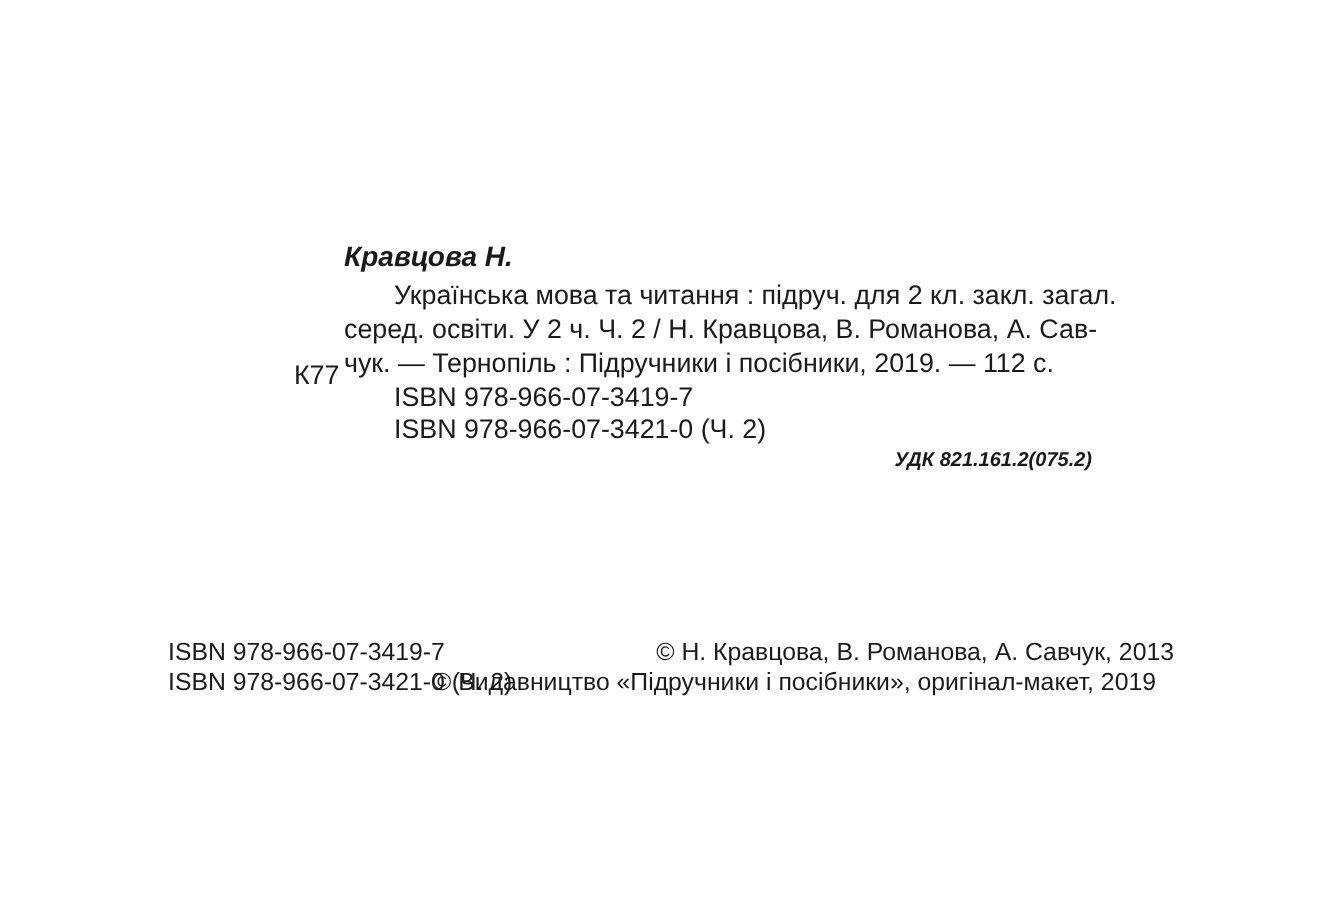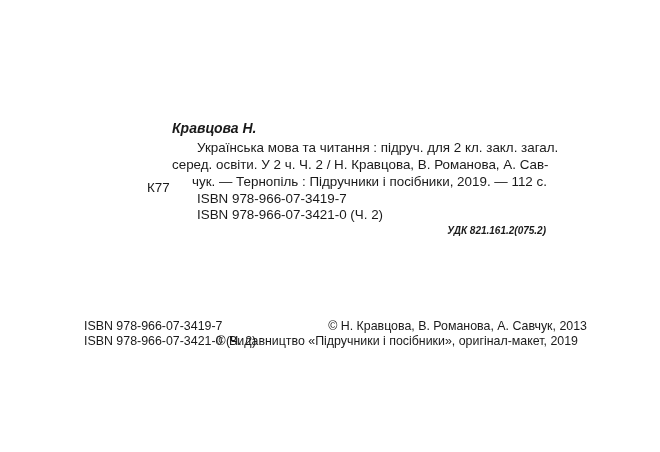"чук. — Тернопіль : Підручники" .l3 { margin-left: 20px -> none }
